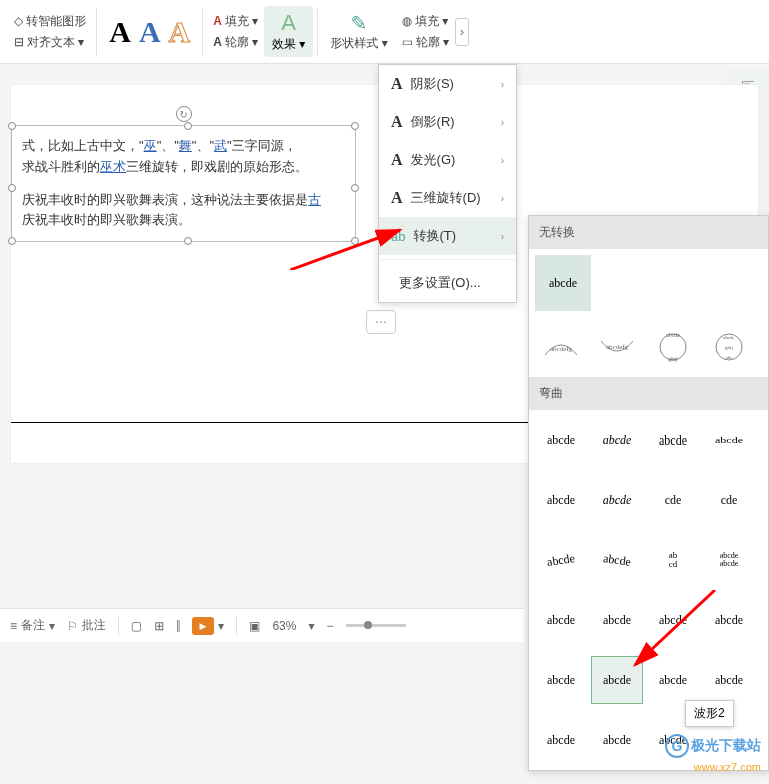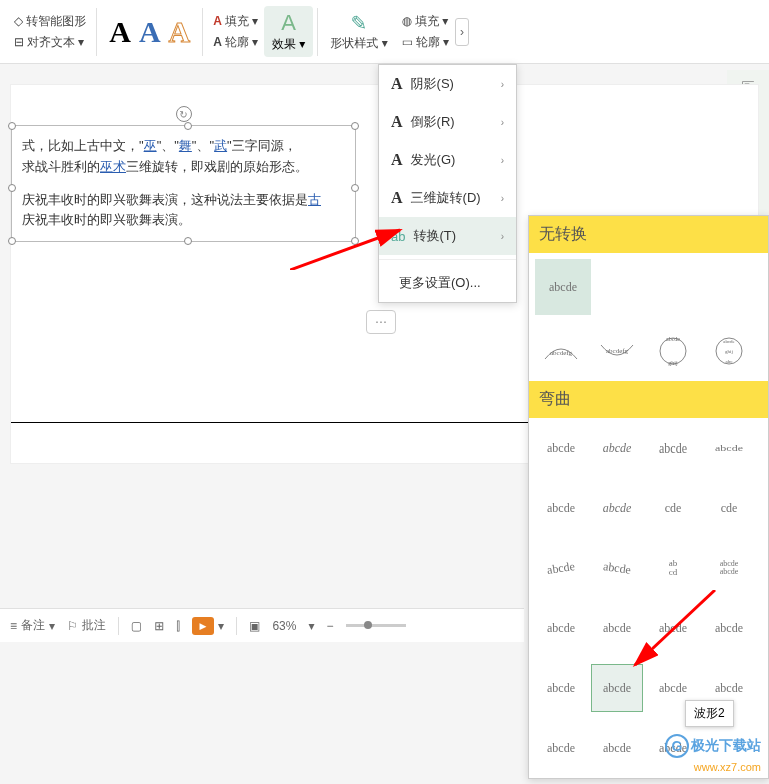"无转换" .submenu-header { background: #fde047 -> #e5e5e5; font-size: 16px -> 12px }
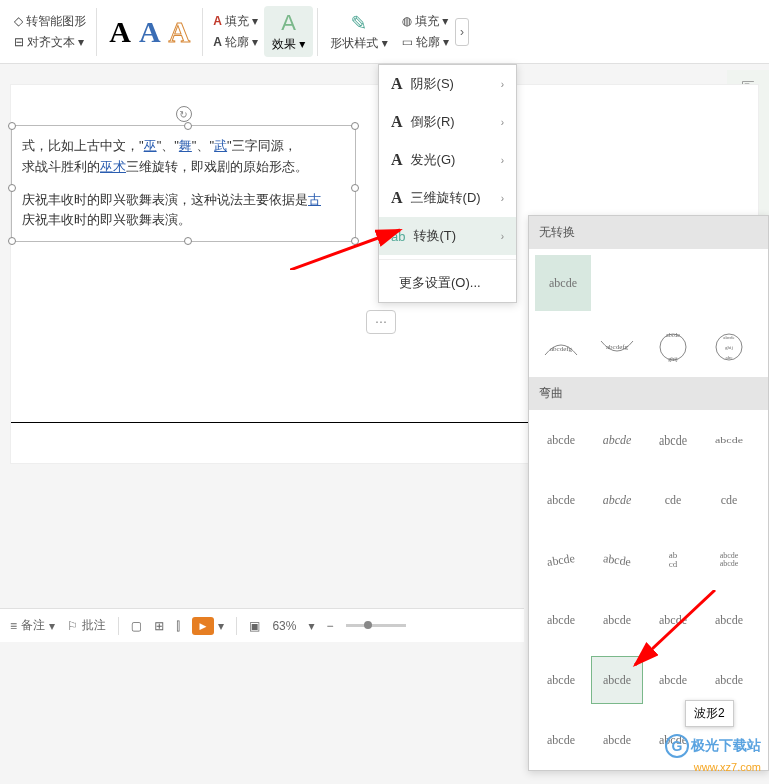"abcde" .transform-preview { color: #737373 -> #000000 }
